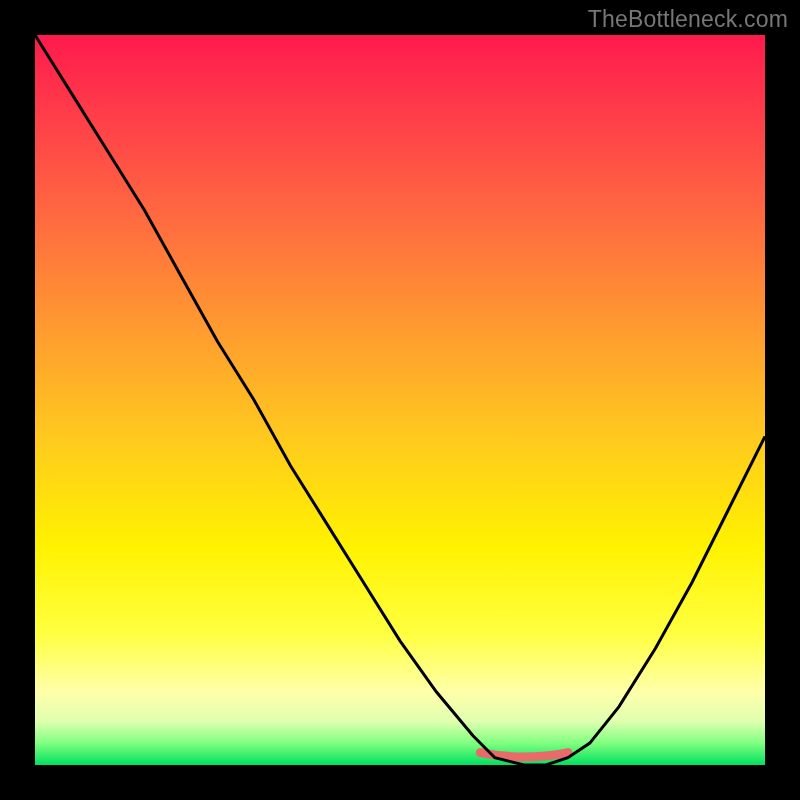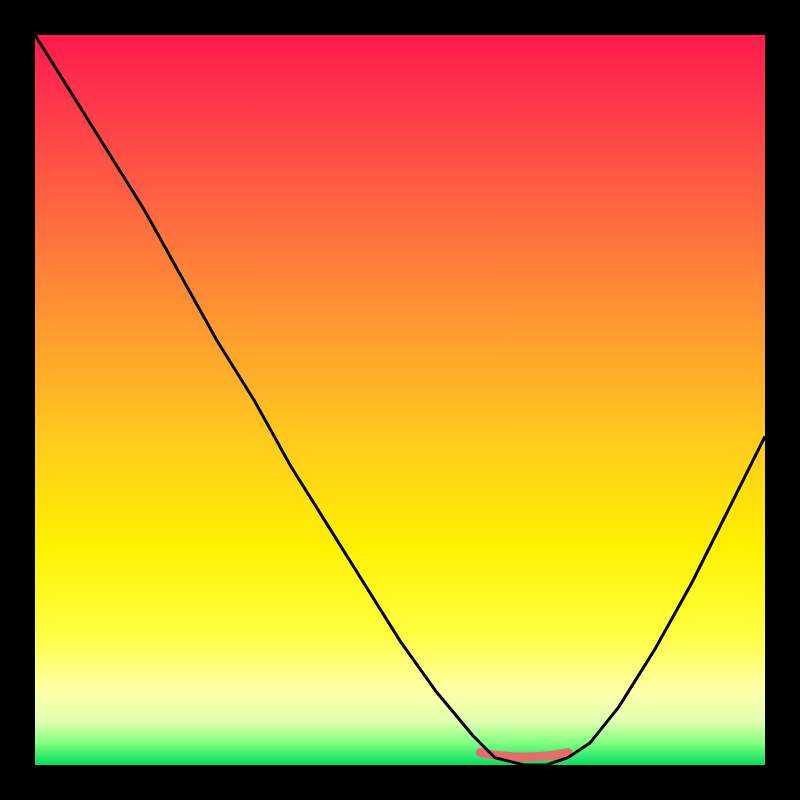"TheBottleneck.com" div.watermark { html: none -> <div>TheBottleneck.com</div> }
